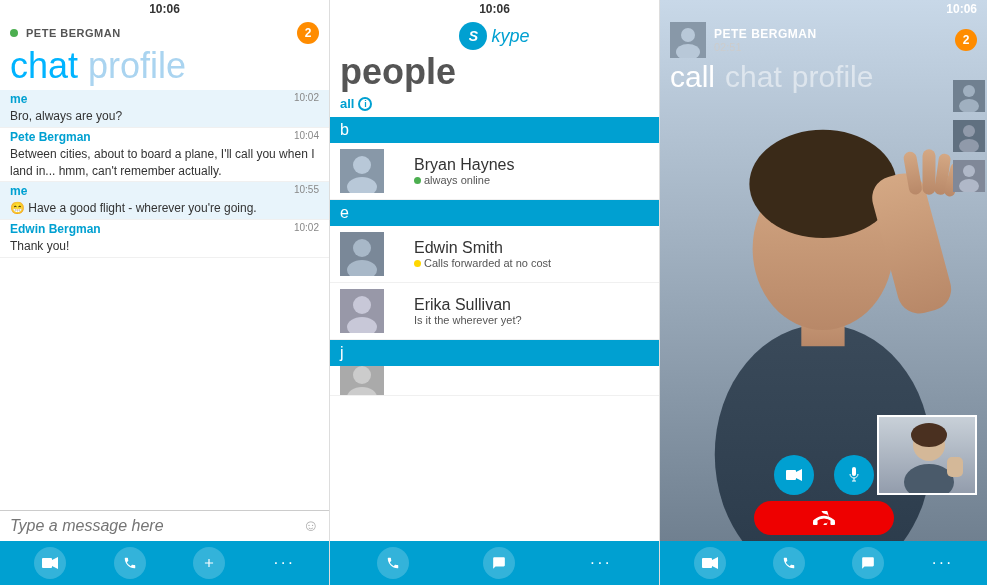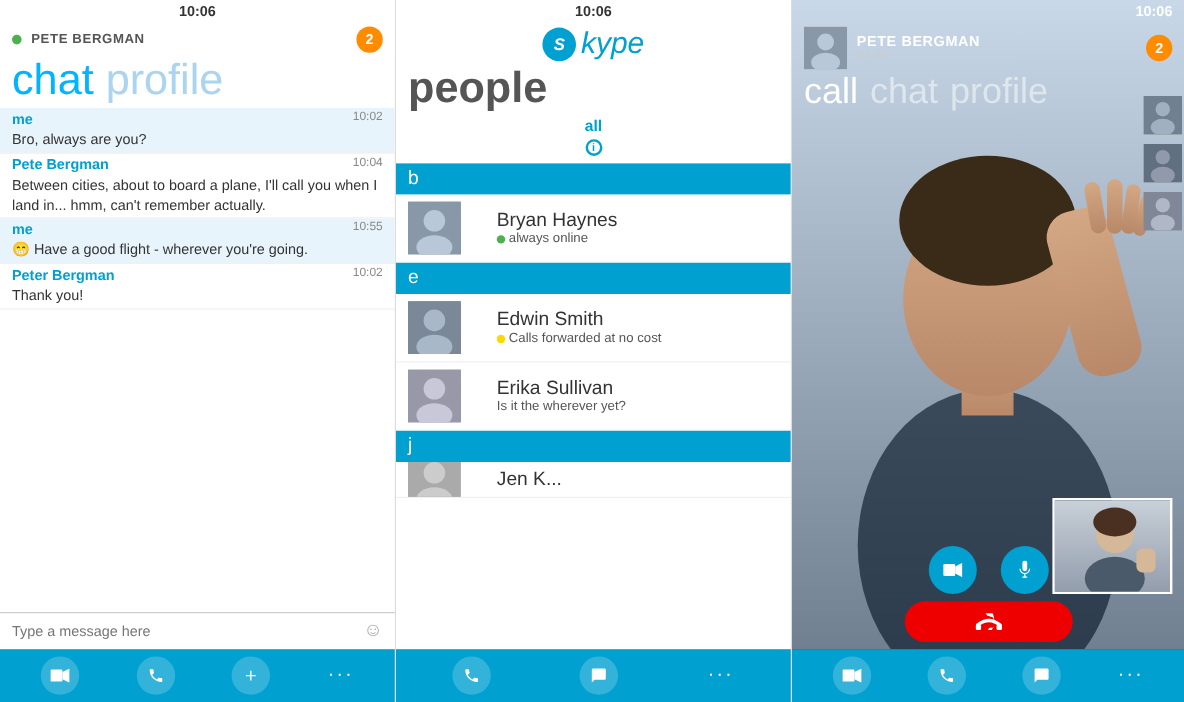"kype" .skype-logo-text { font-size: 25px -> 18px }
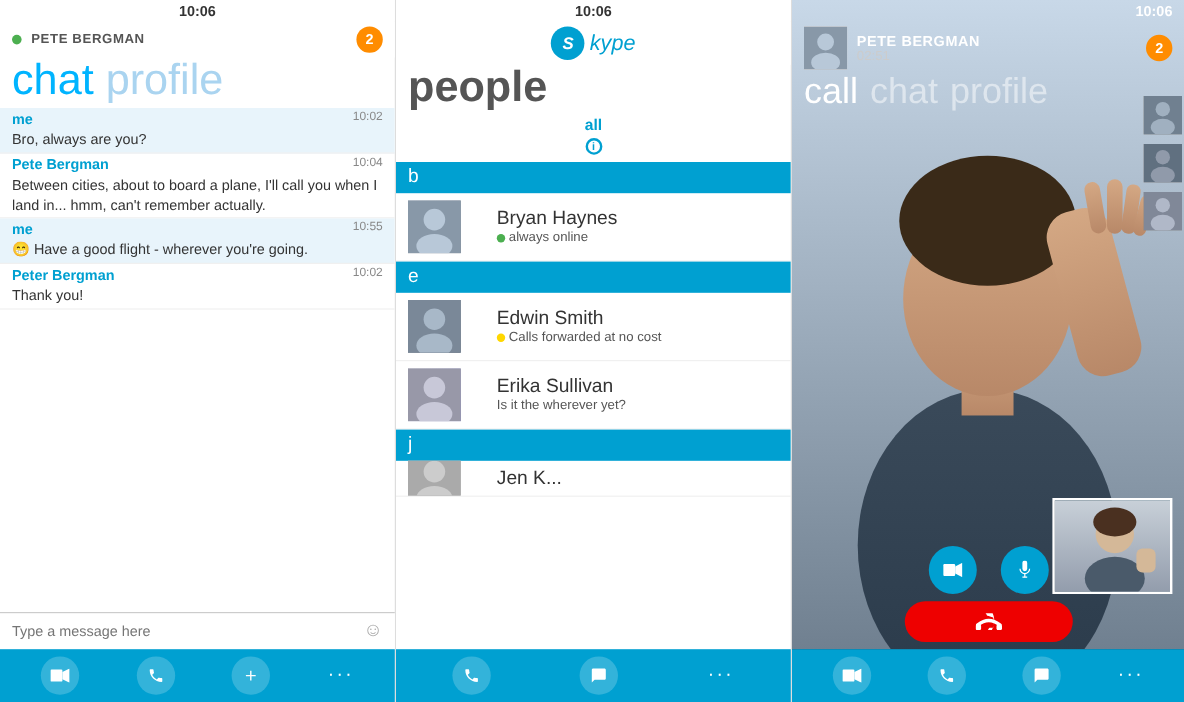"all" .all-filter { flex-direction: column -> none }
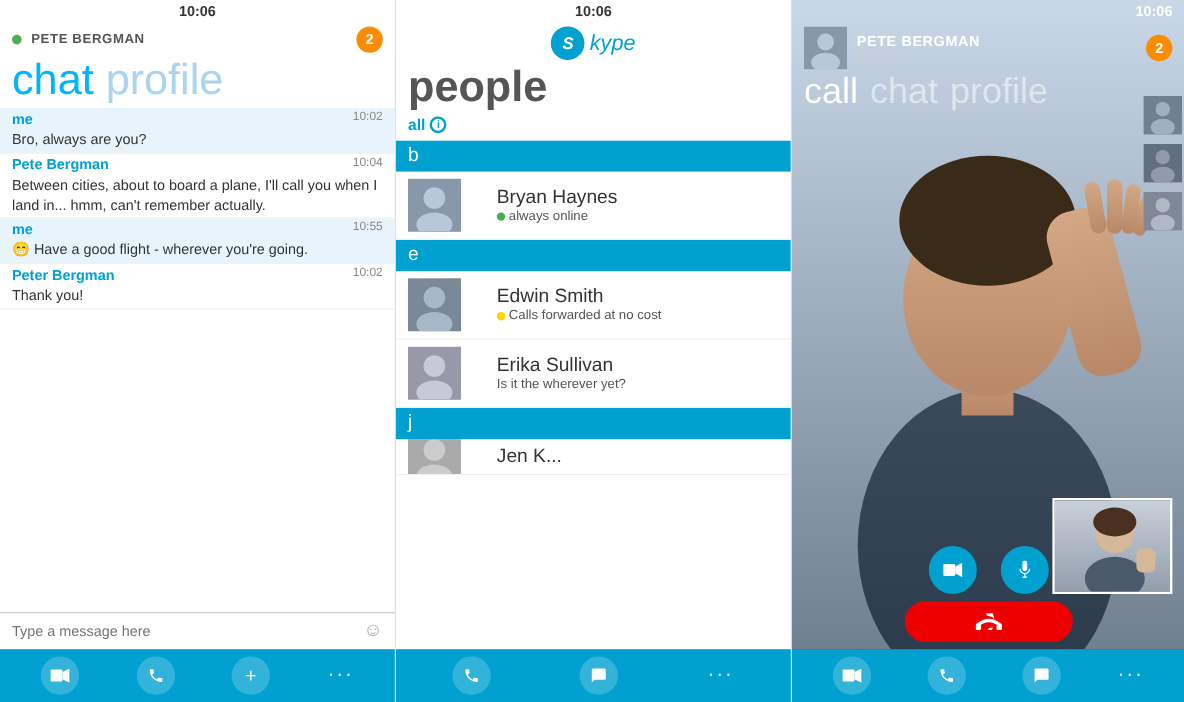"Peter Bergman" span.msg-sender { text: Peter -> Edwin }
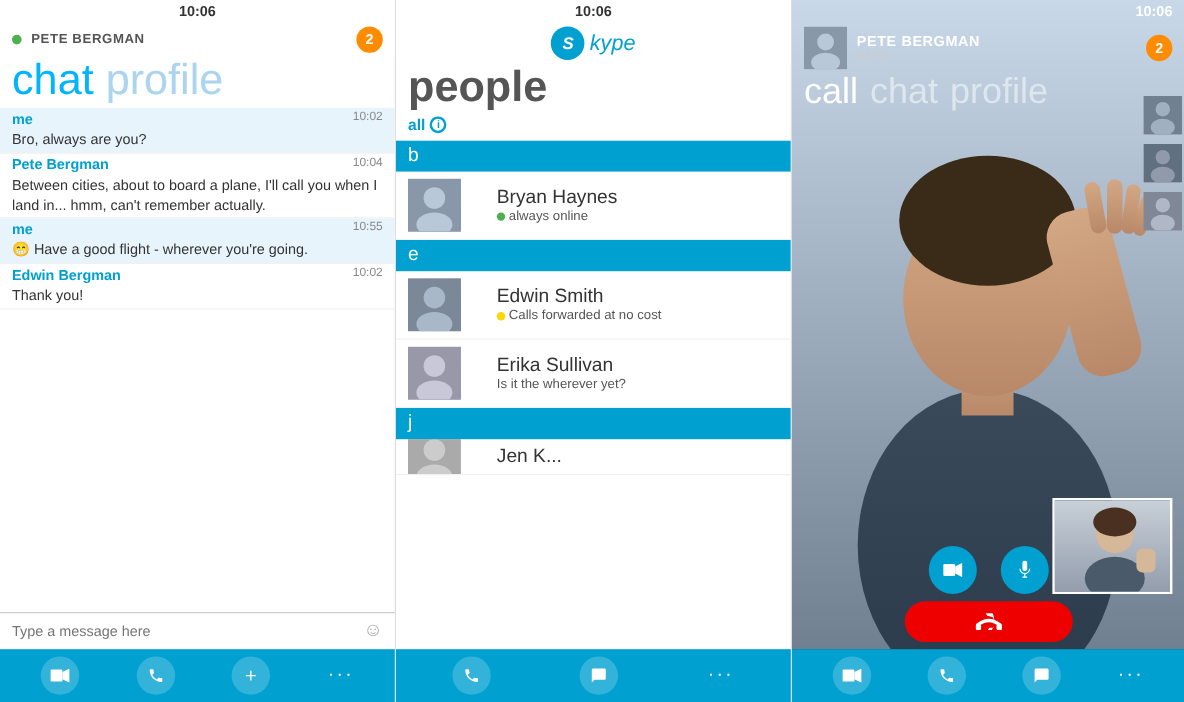"Jen K..." div.contact-info { html: <div> <div>Jen K...</div> </div> -> none }
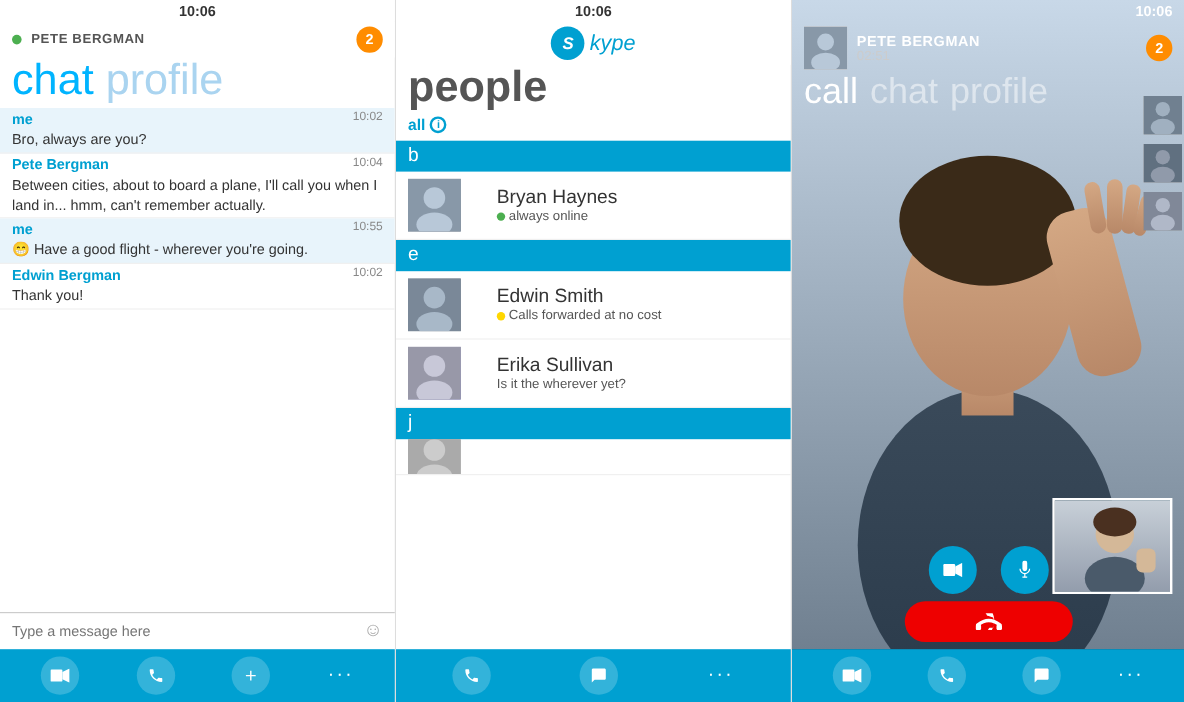"Type a message here" .chat-input { font-size: 12px -> 16px; font-style: none -> italic }
